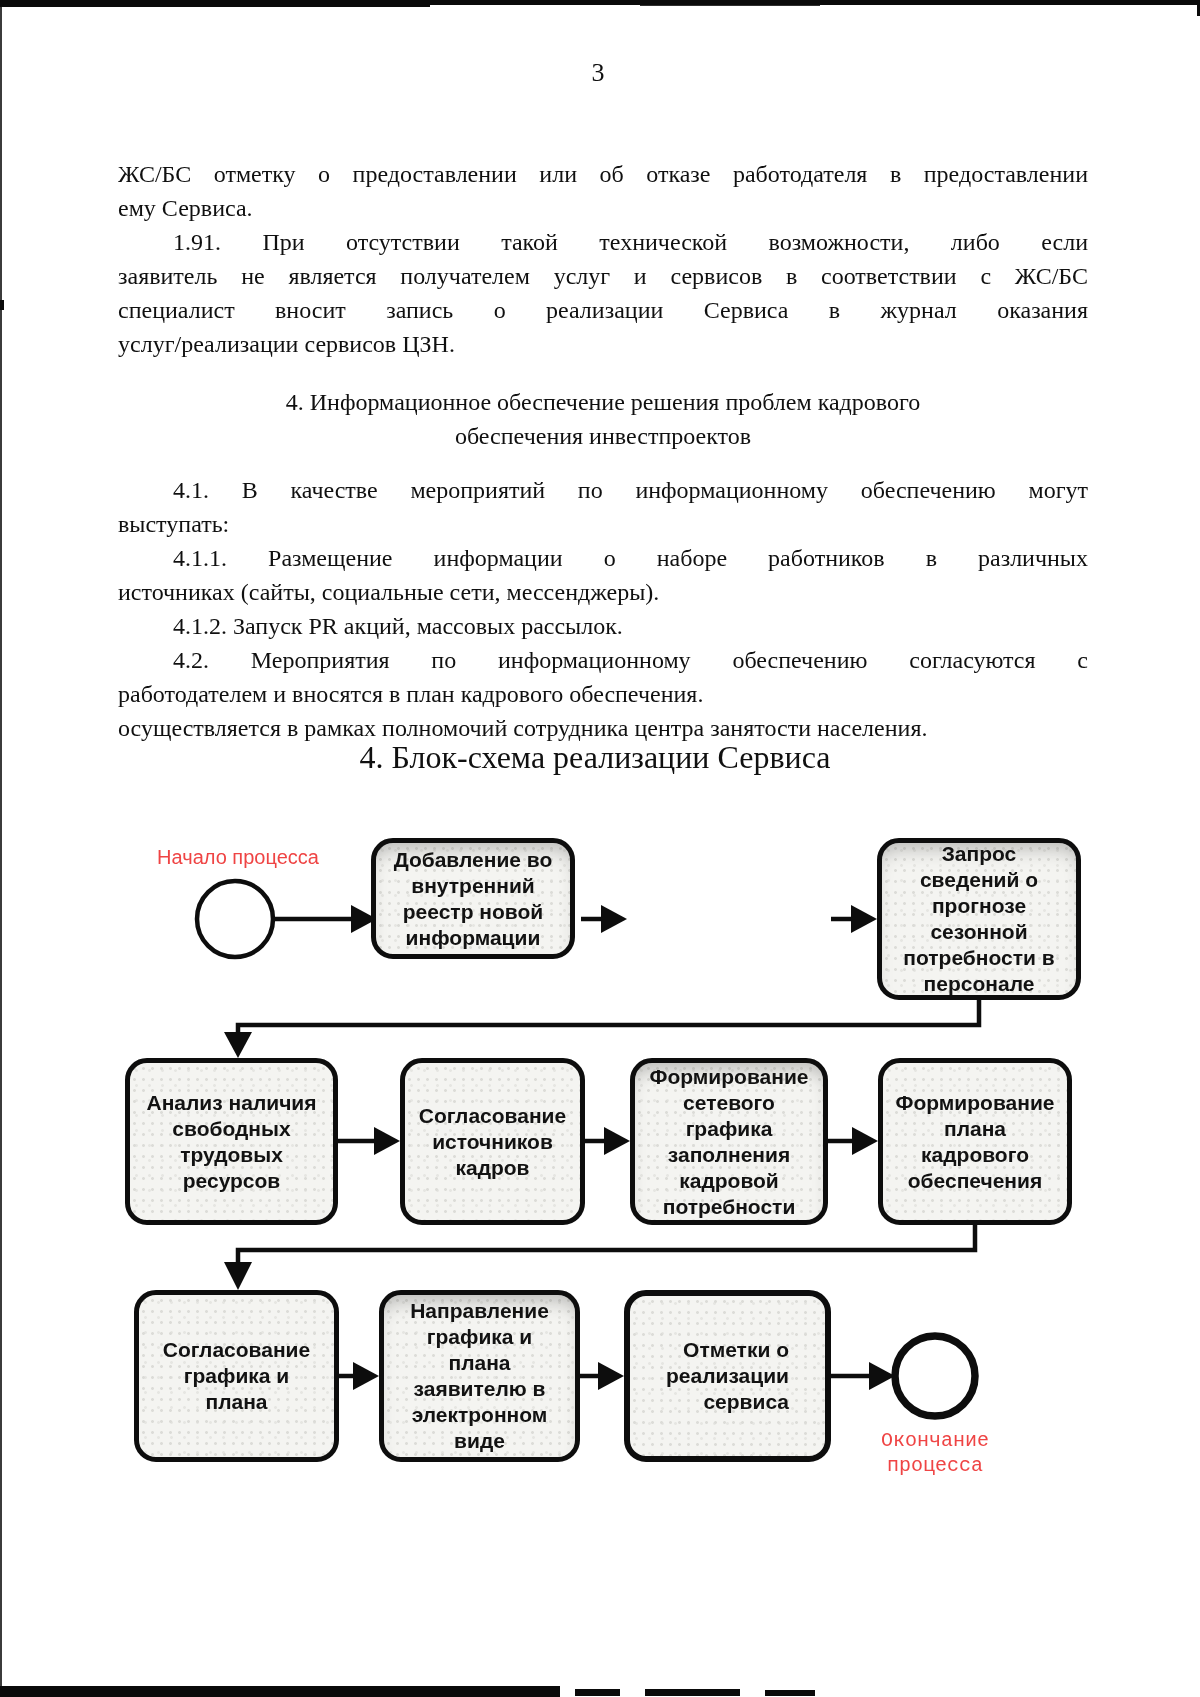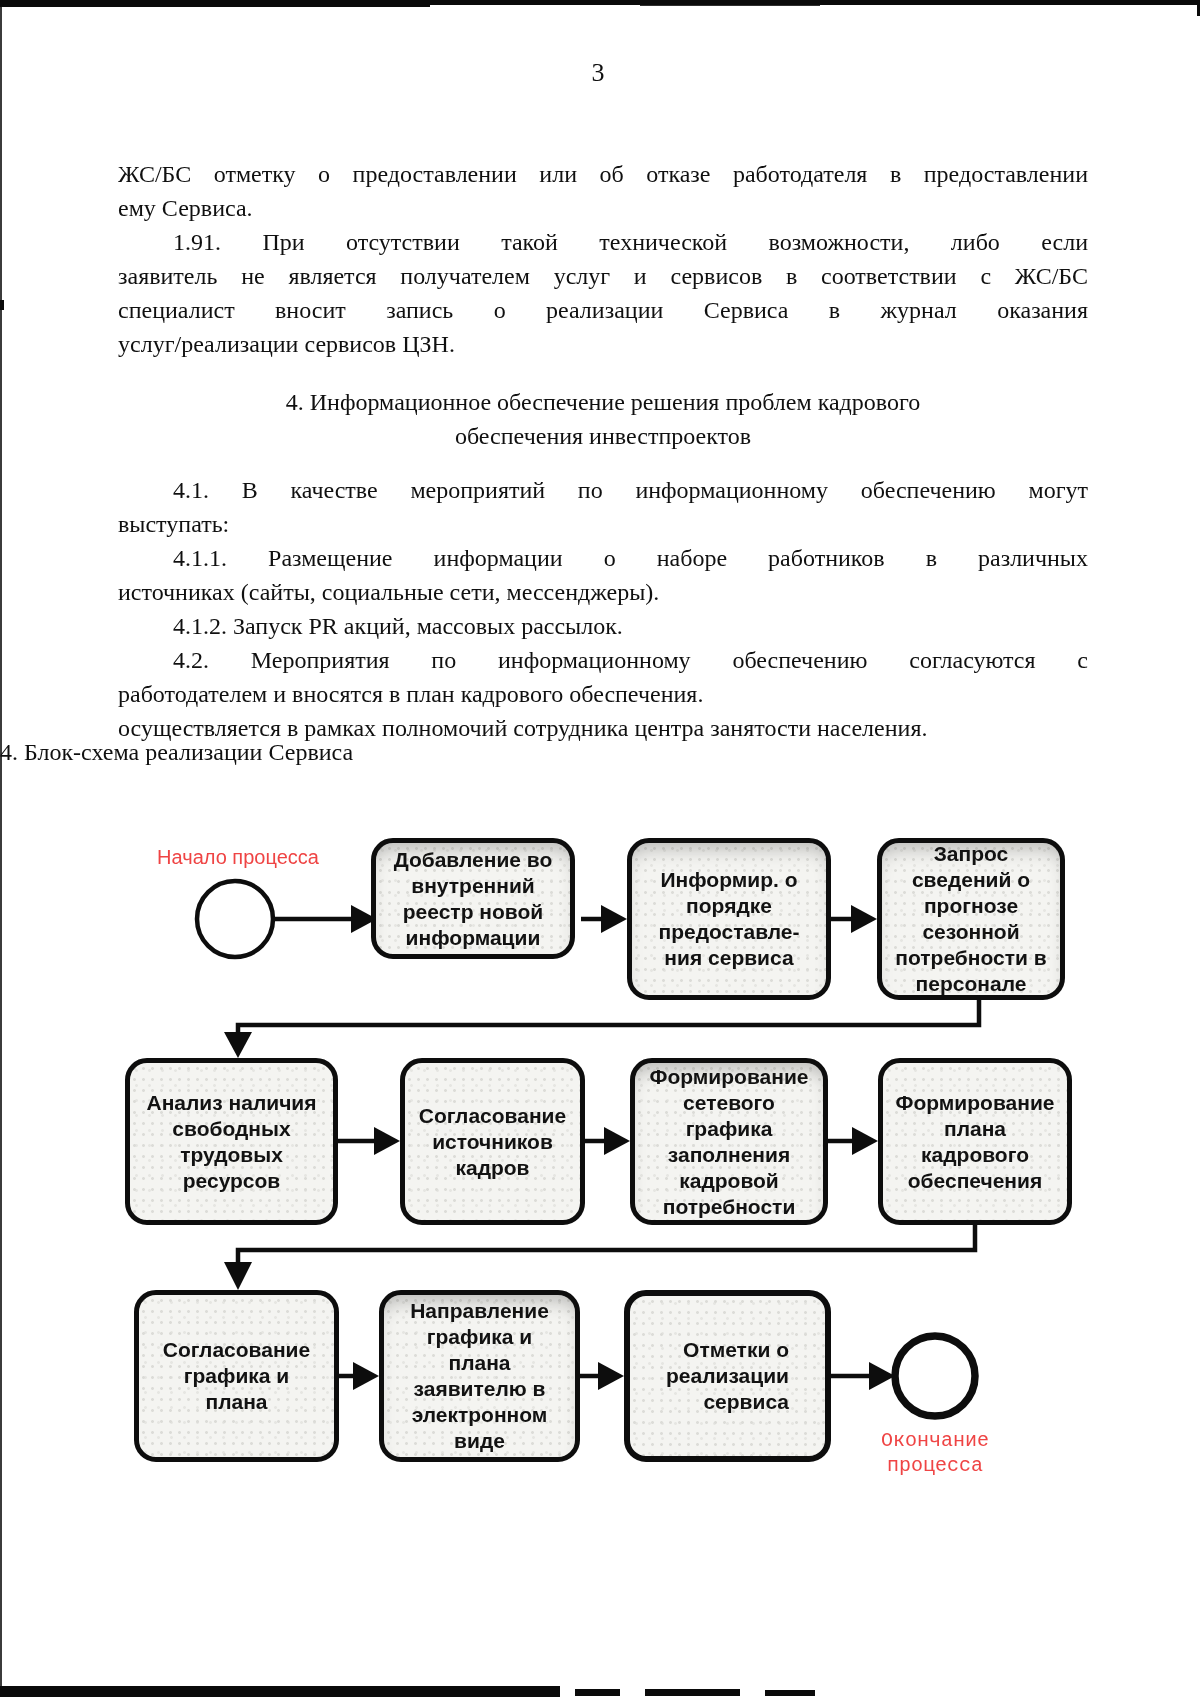"4. Блок-схема реализации Сервиса" .diagram-title { font-size: 24px -> 32px; text-align: left -> center }
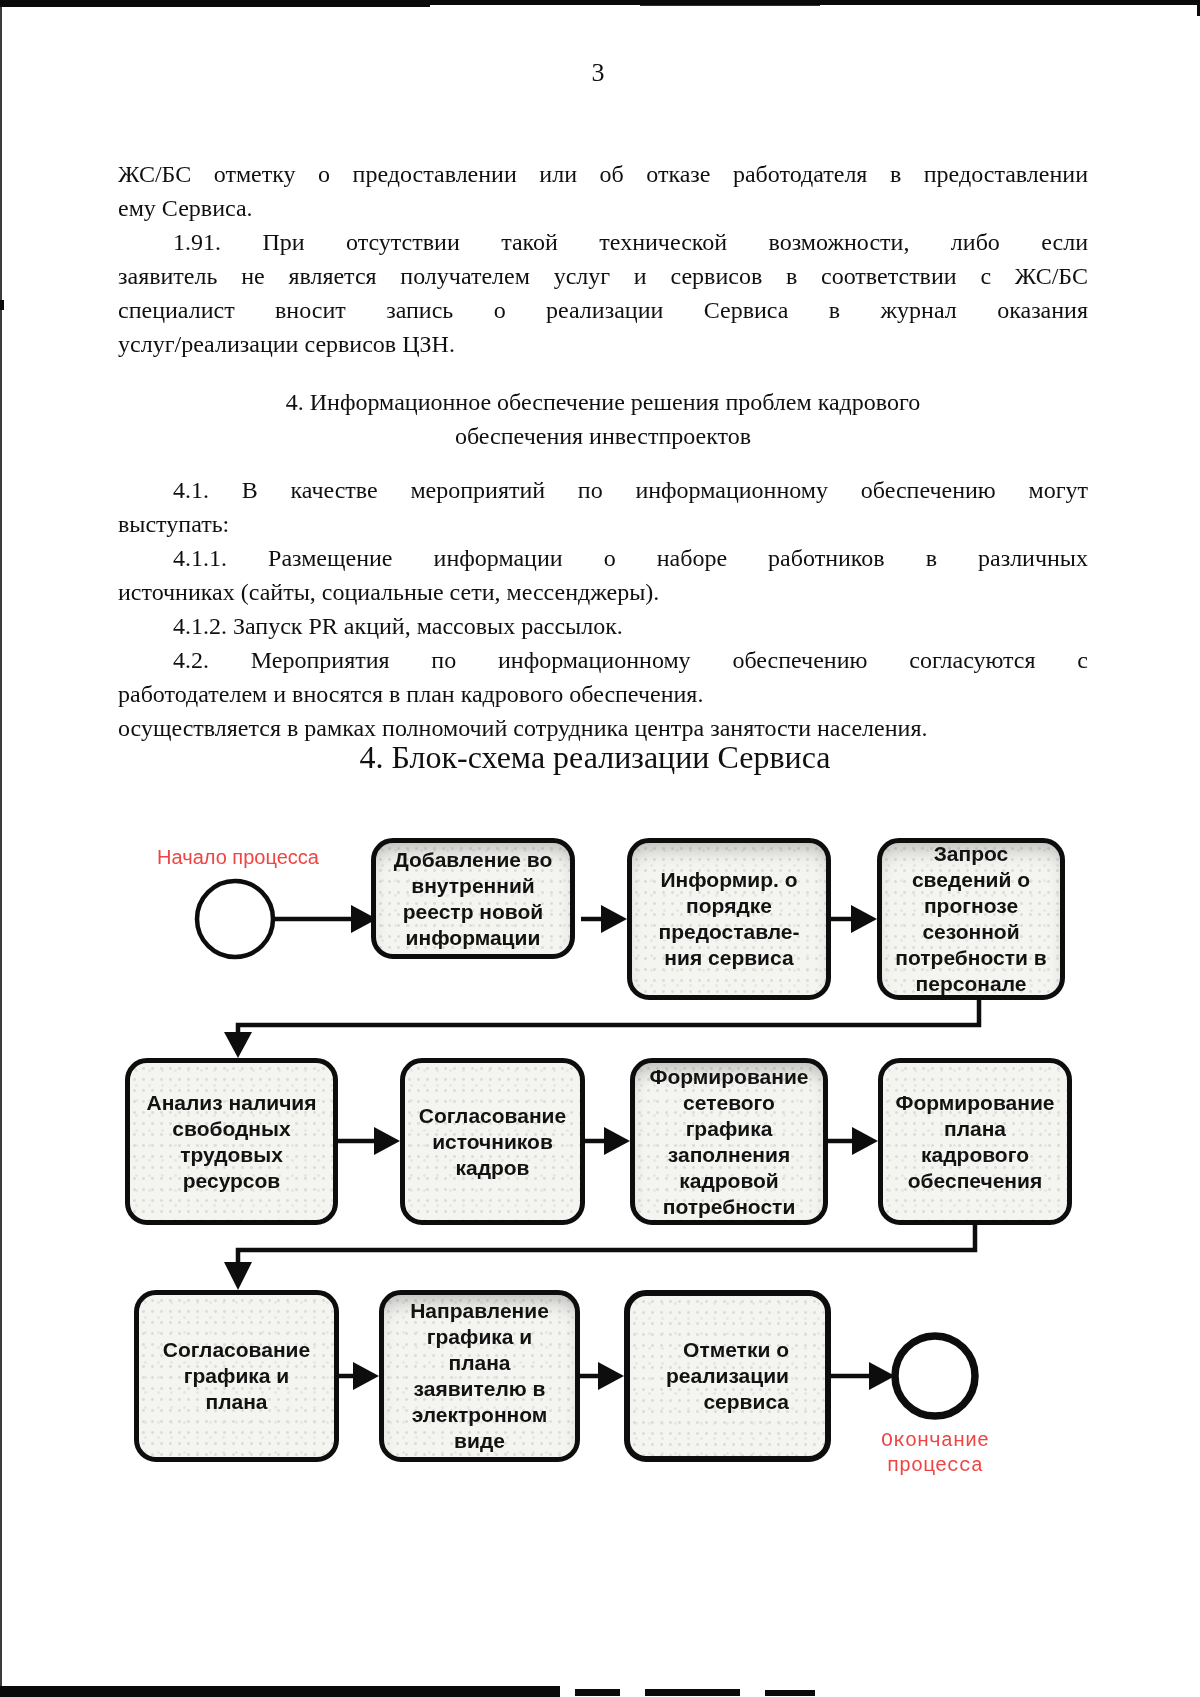"Запрос" .b-r1c3 { width: 188px -> 204px }
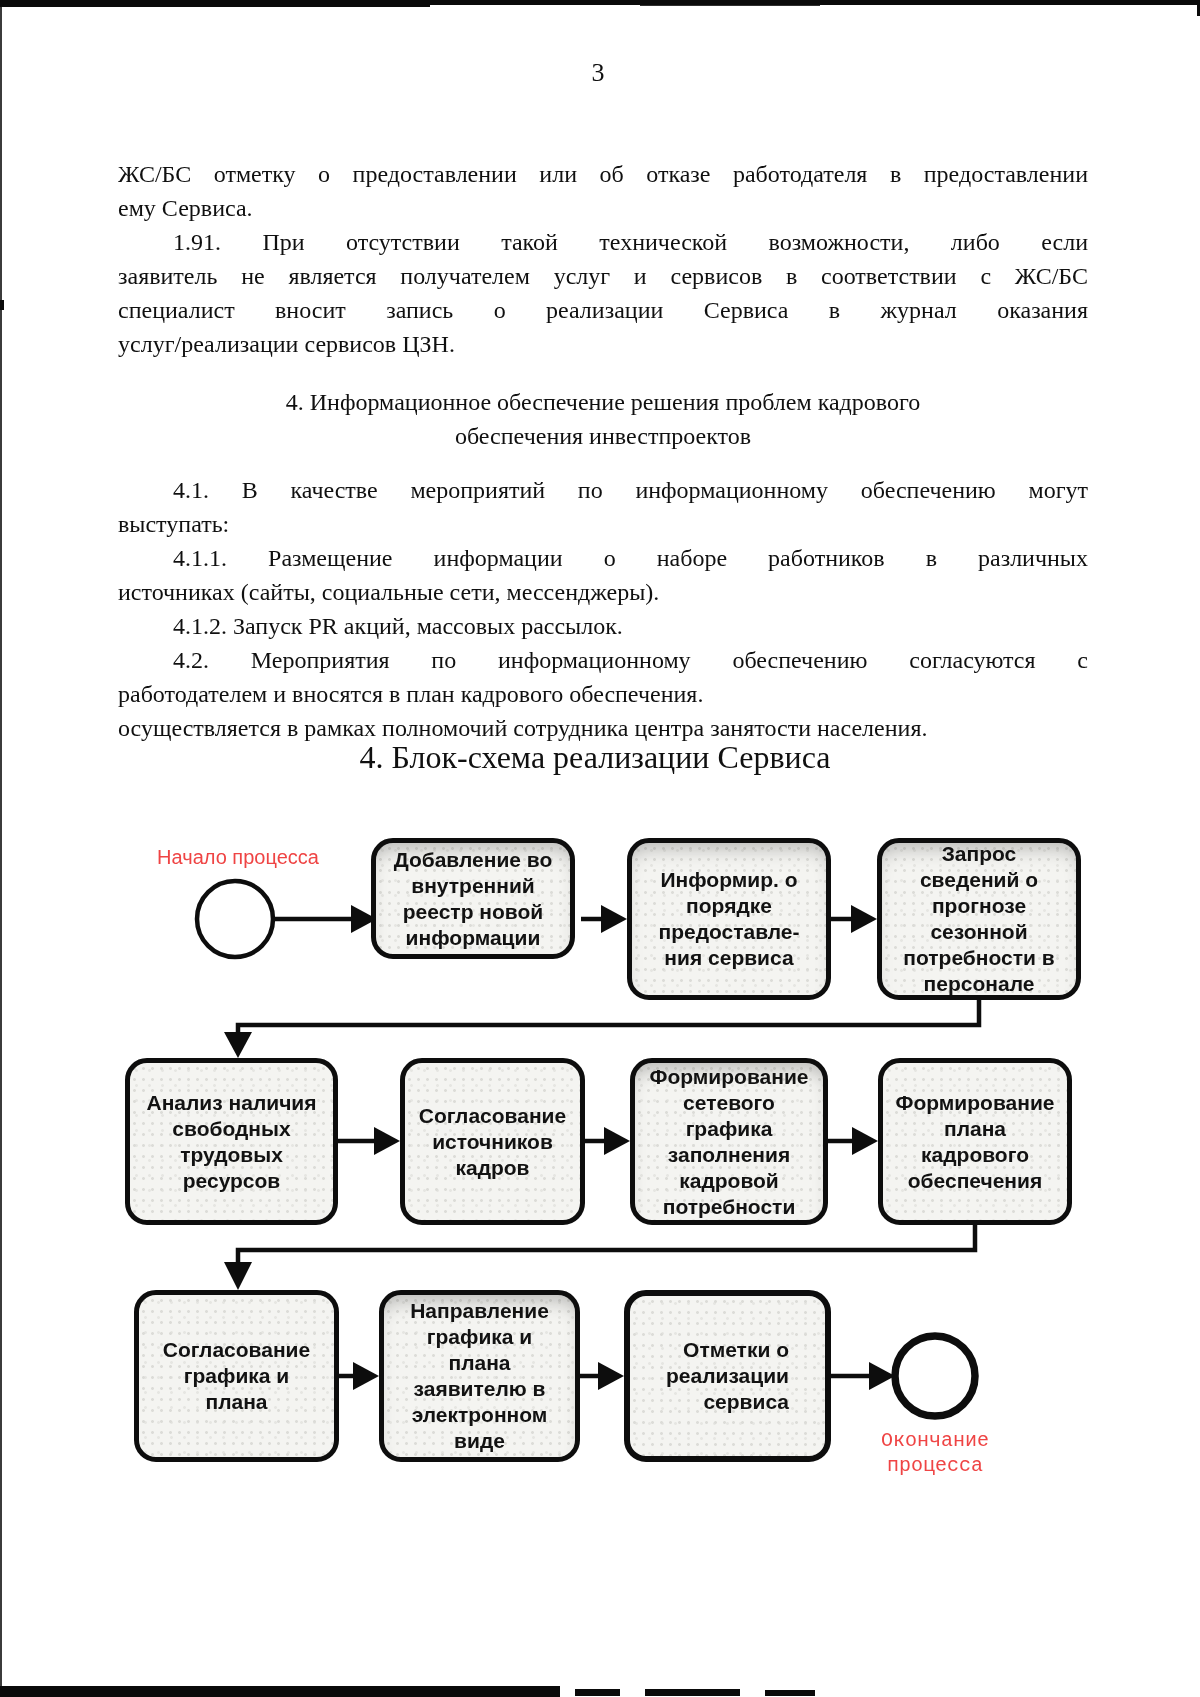"Информир. о" div.fbox { html: <div>Информир. о порядке предоставле- ния сервиса</div> -> none }
